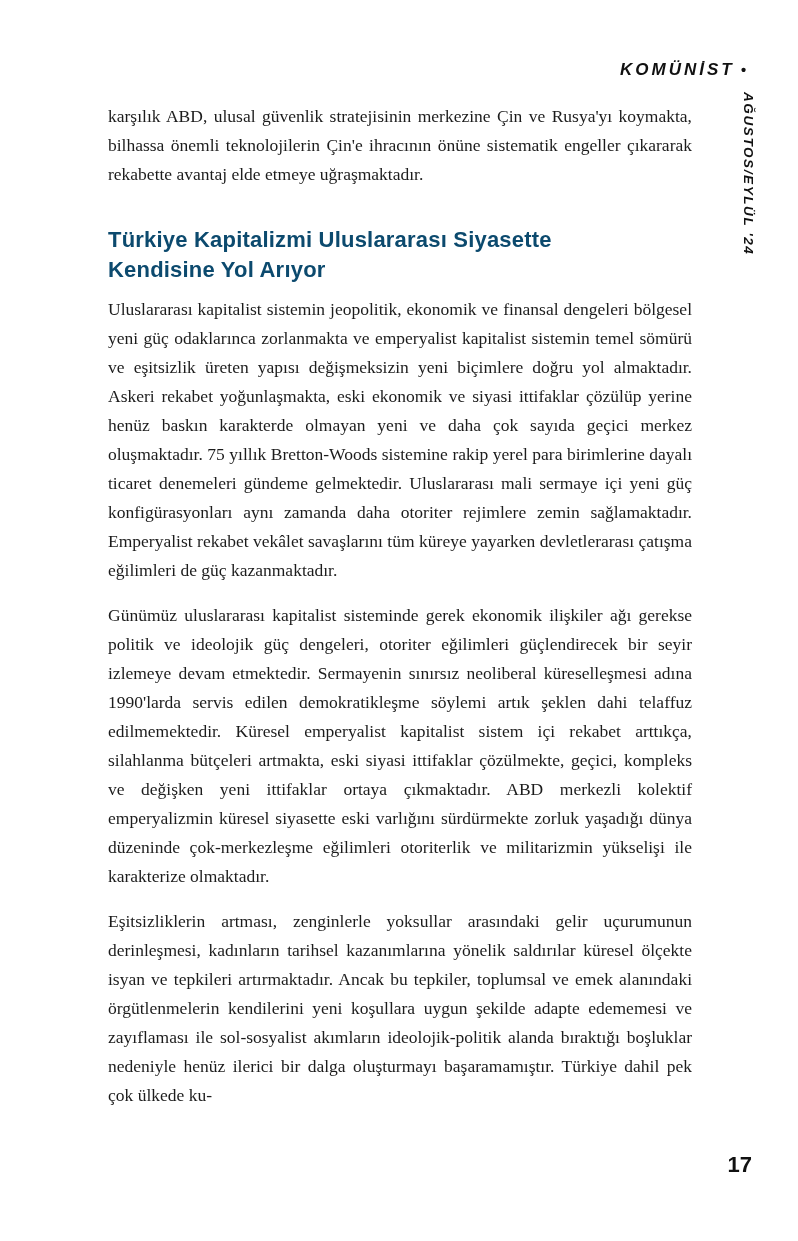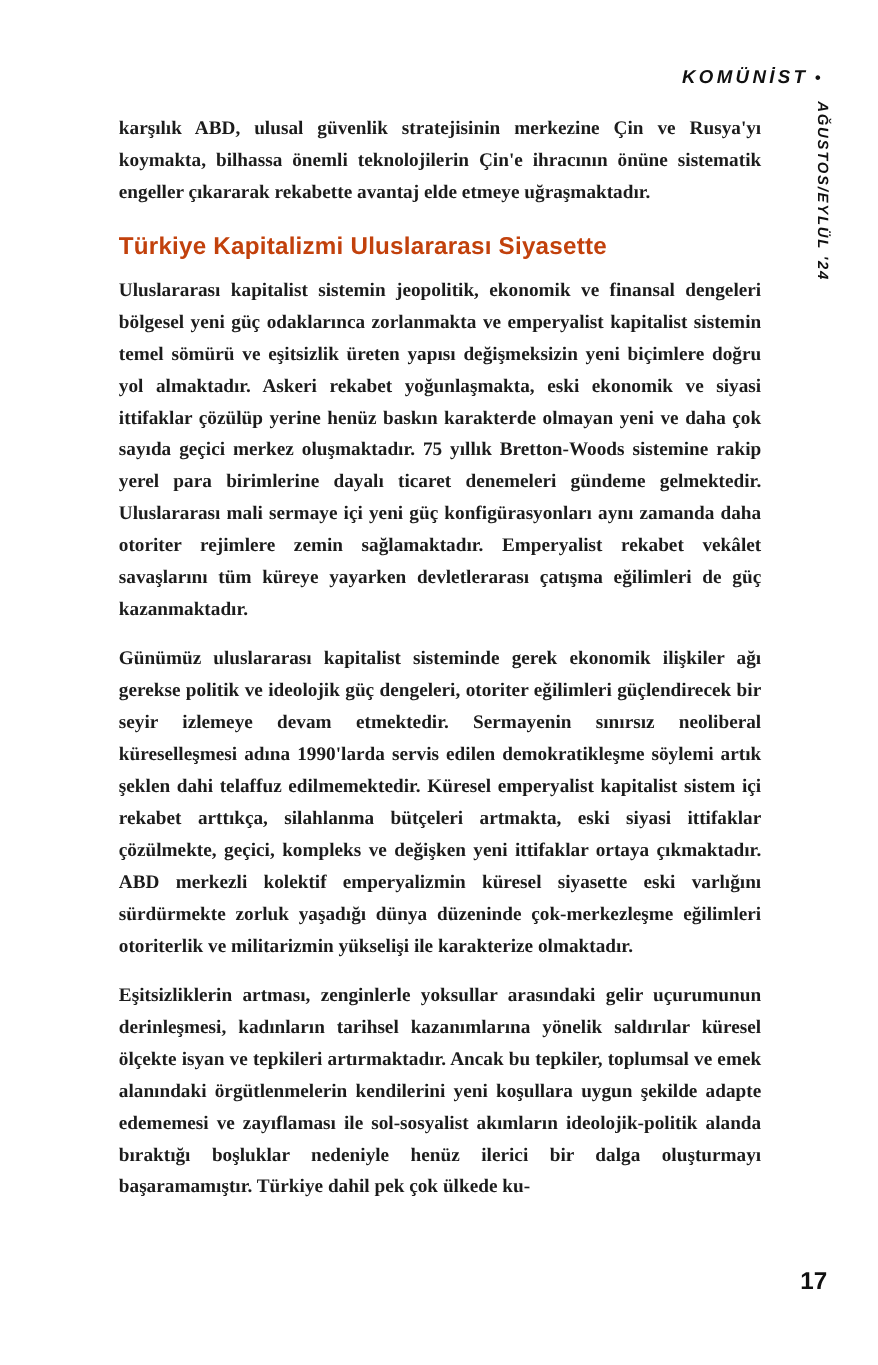"karşılık ABD, ulusal güvenlik" .body-para { font-weight: bold -> none }
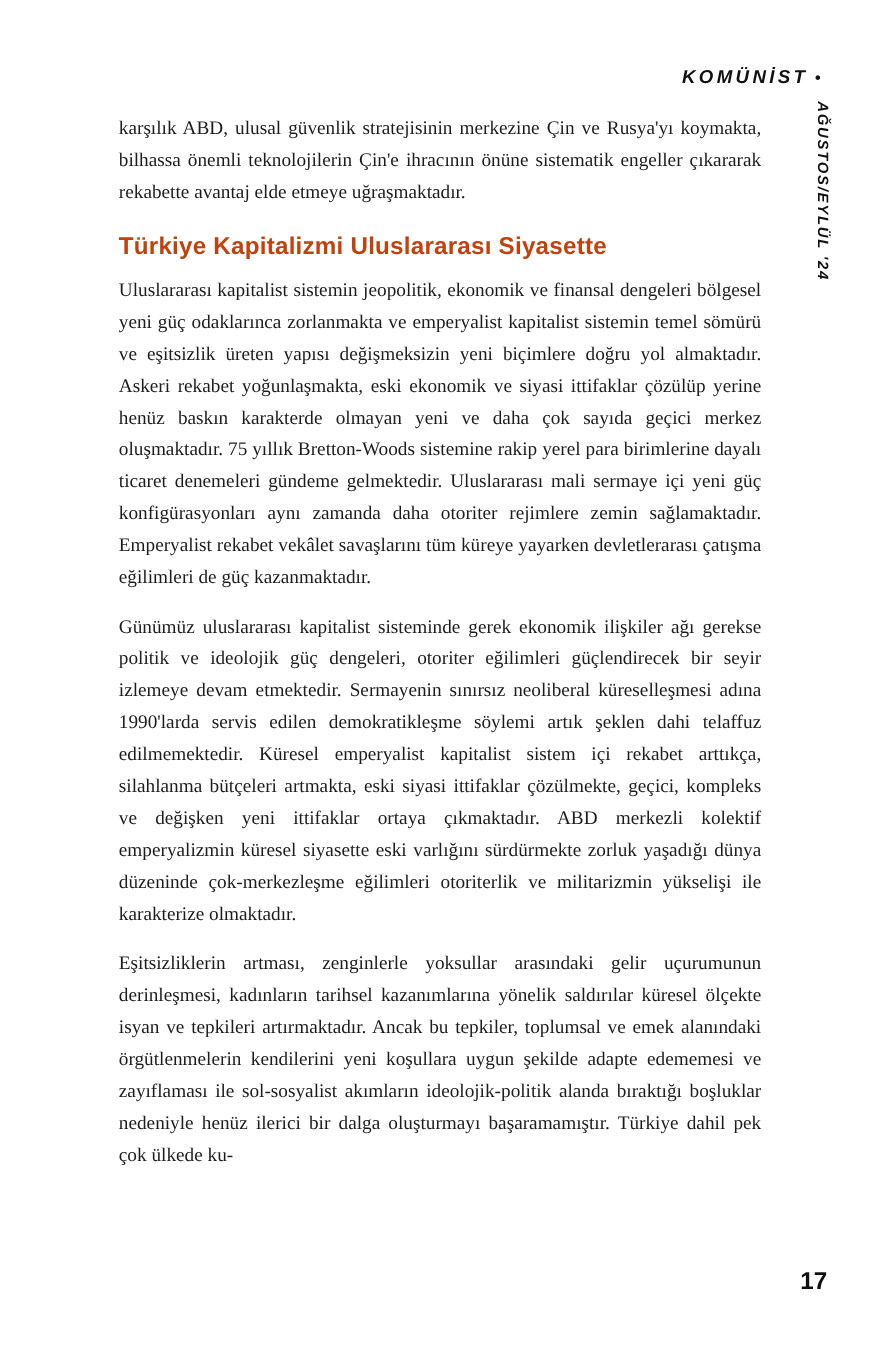"Türkiye Kapitalizmi Uluslararası" .section-heading { color: #c2410c -> #0c4a6e; margin: 20px 0 10px 0 -> 36px 0 10px 0 }
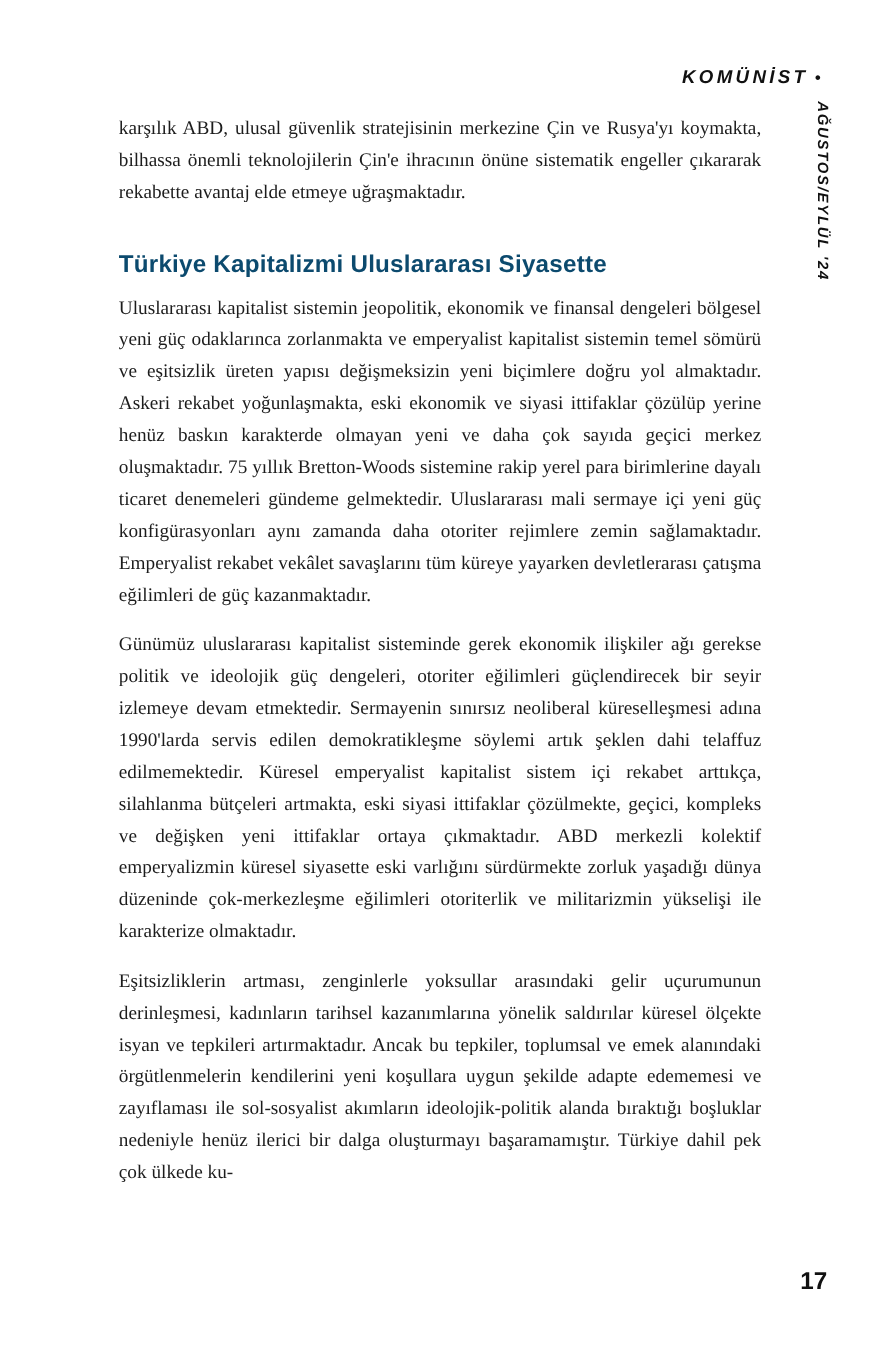"Kendisine Yol Arıyor" span { html: none -> <span>Kendisine Yol Arıyor</span> }
